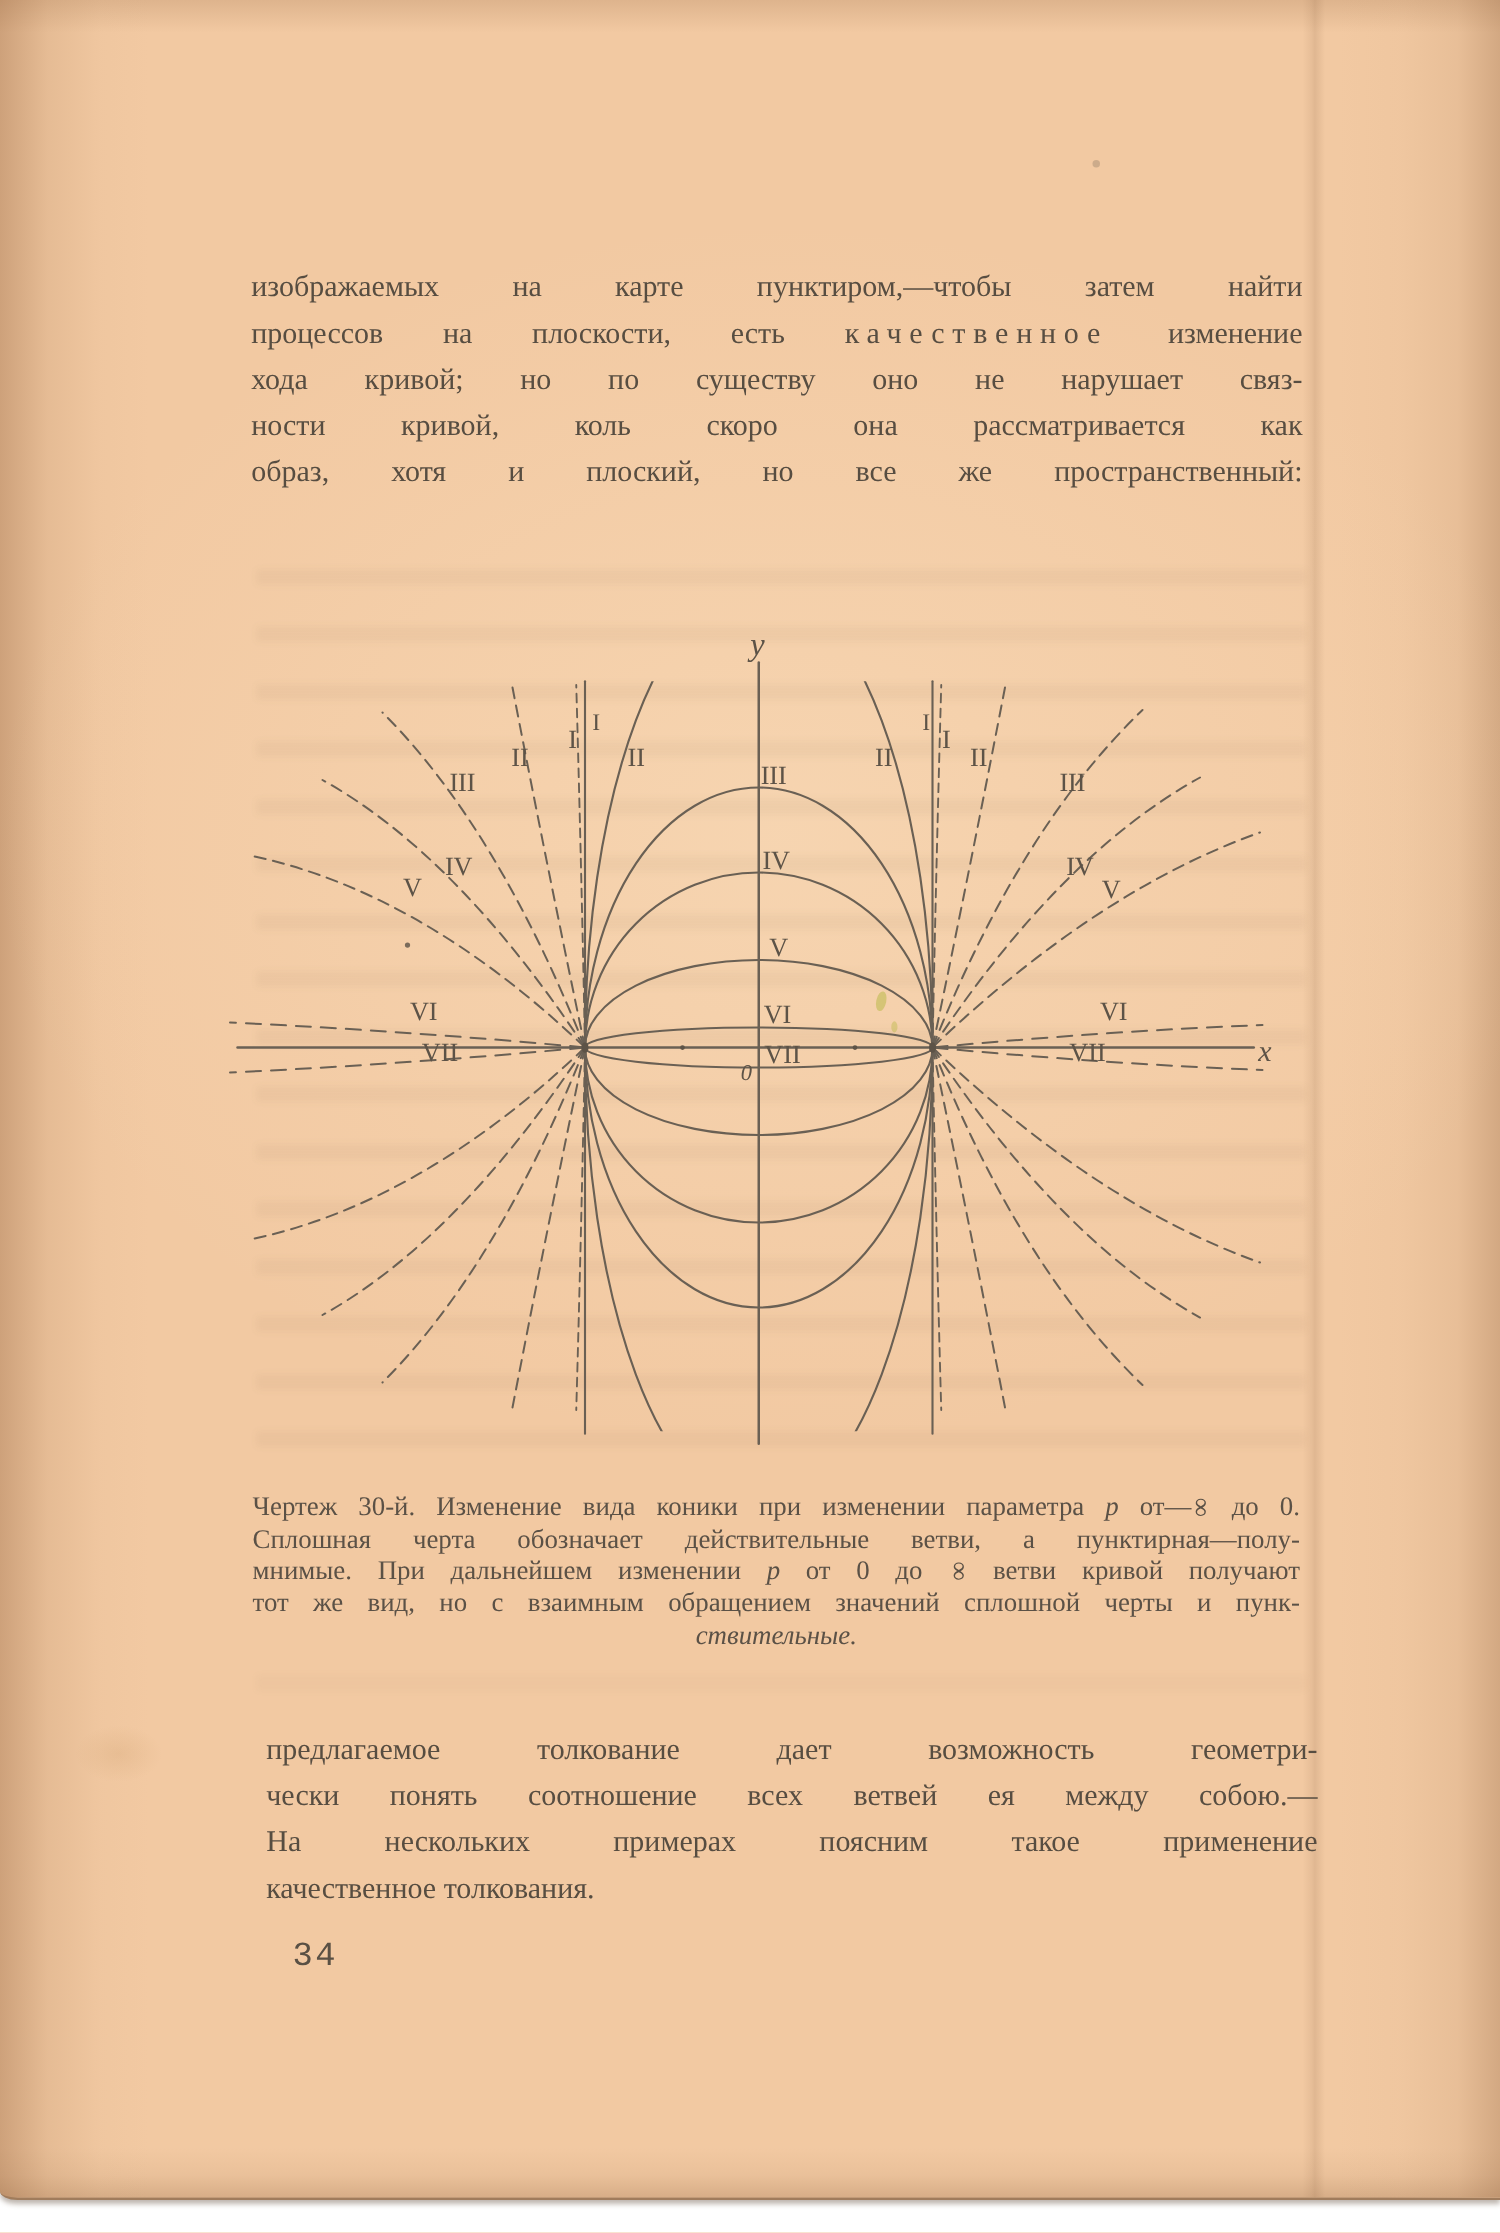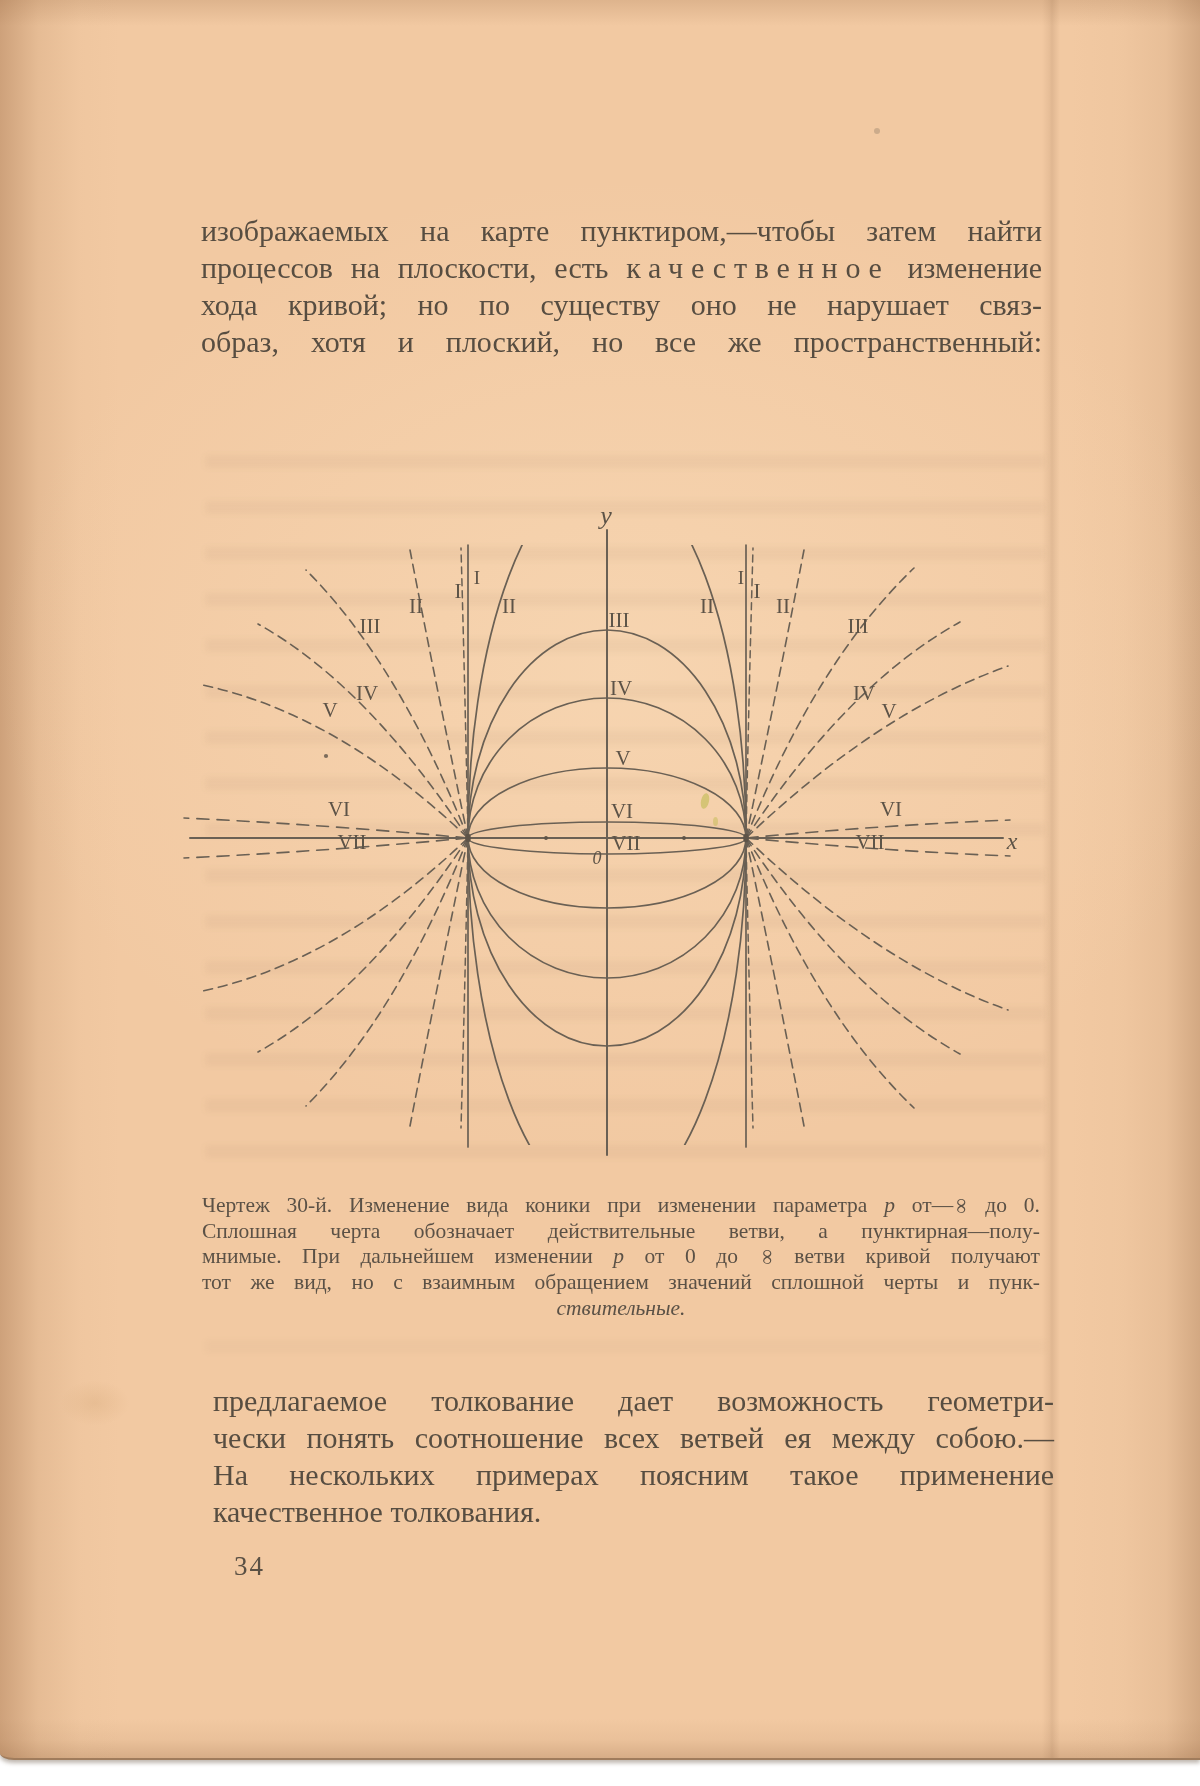"изображаемых на карте пунктиром,—чтобы" .top-para,.bottom-para { font-size: 30px -> 24px }
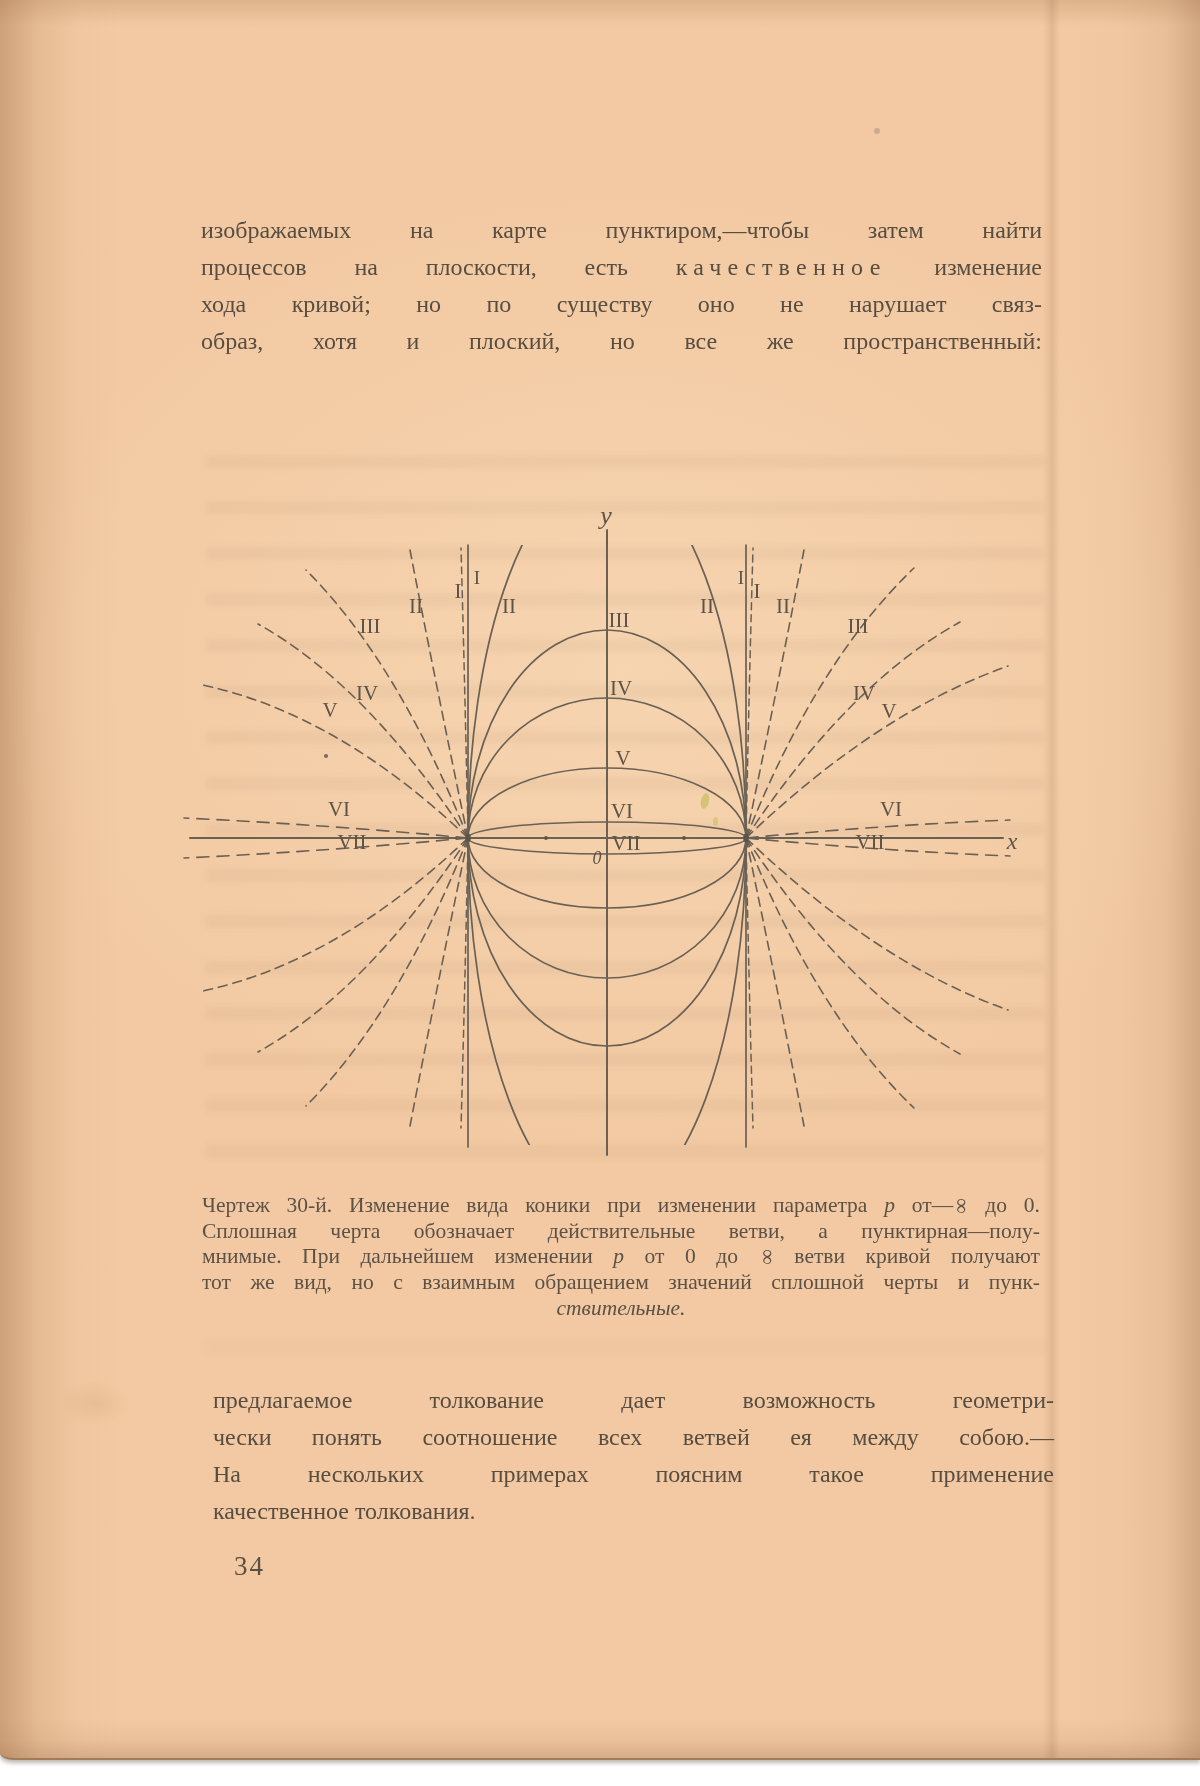"ности кривой, коль скоро она" div.jline { html: none -> <div>ности кривой, коль скоро она рассматривается как</div> }
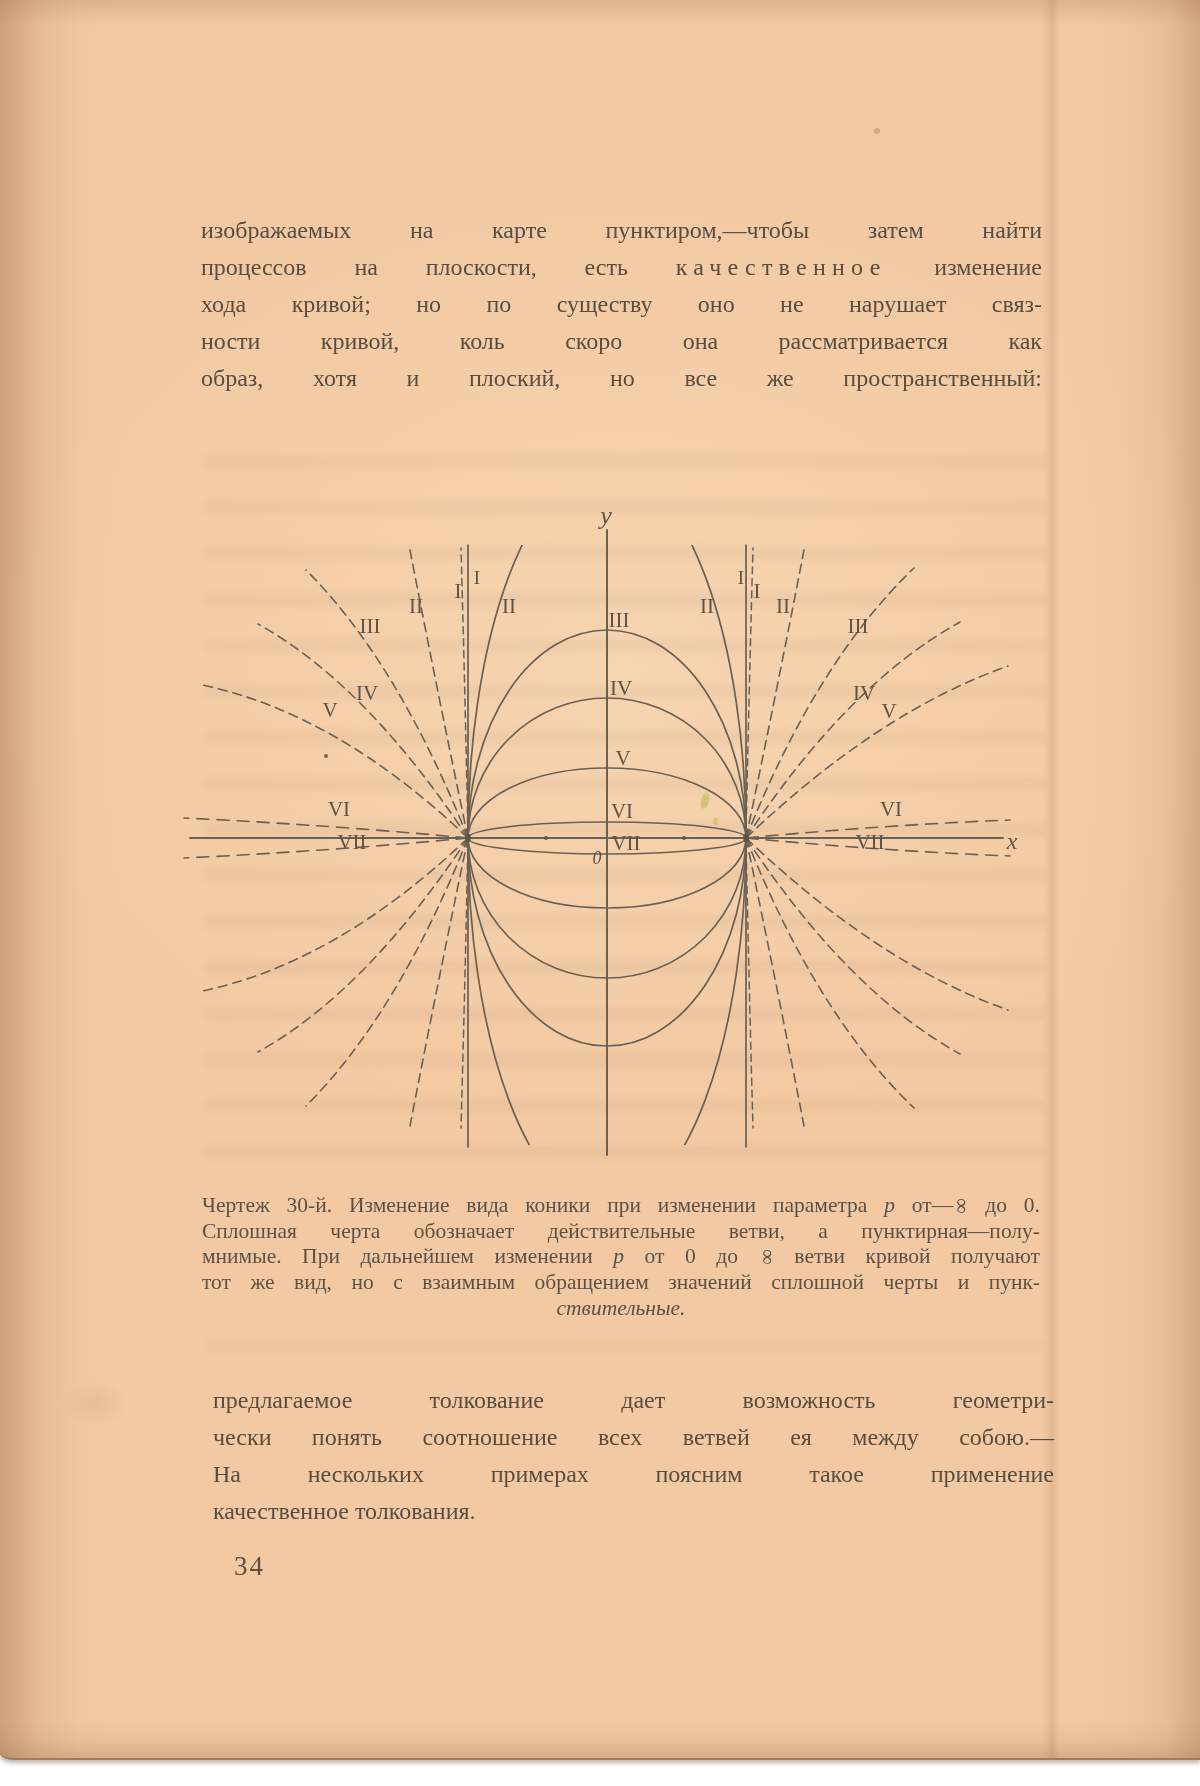"34" div.page-num { font-family: none -> Liberation Mono, monospace }
